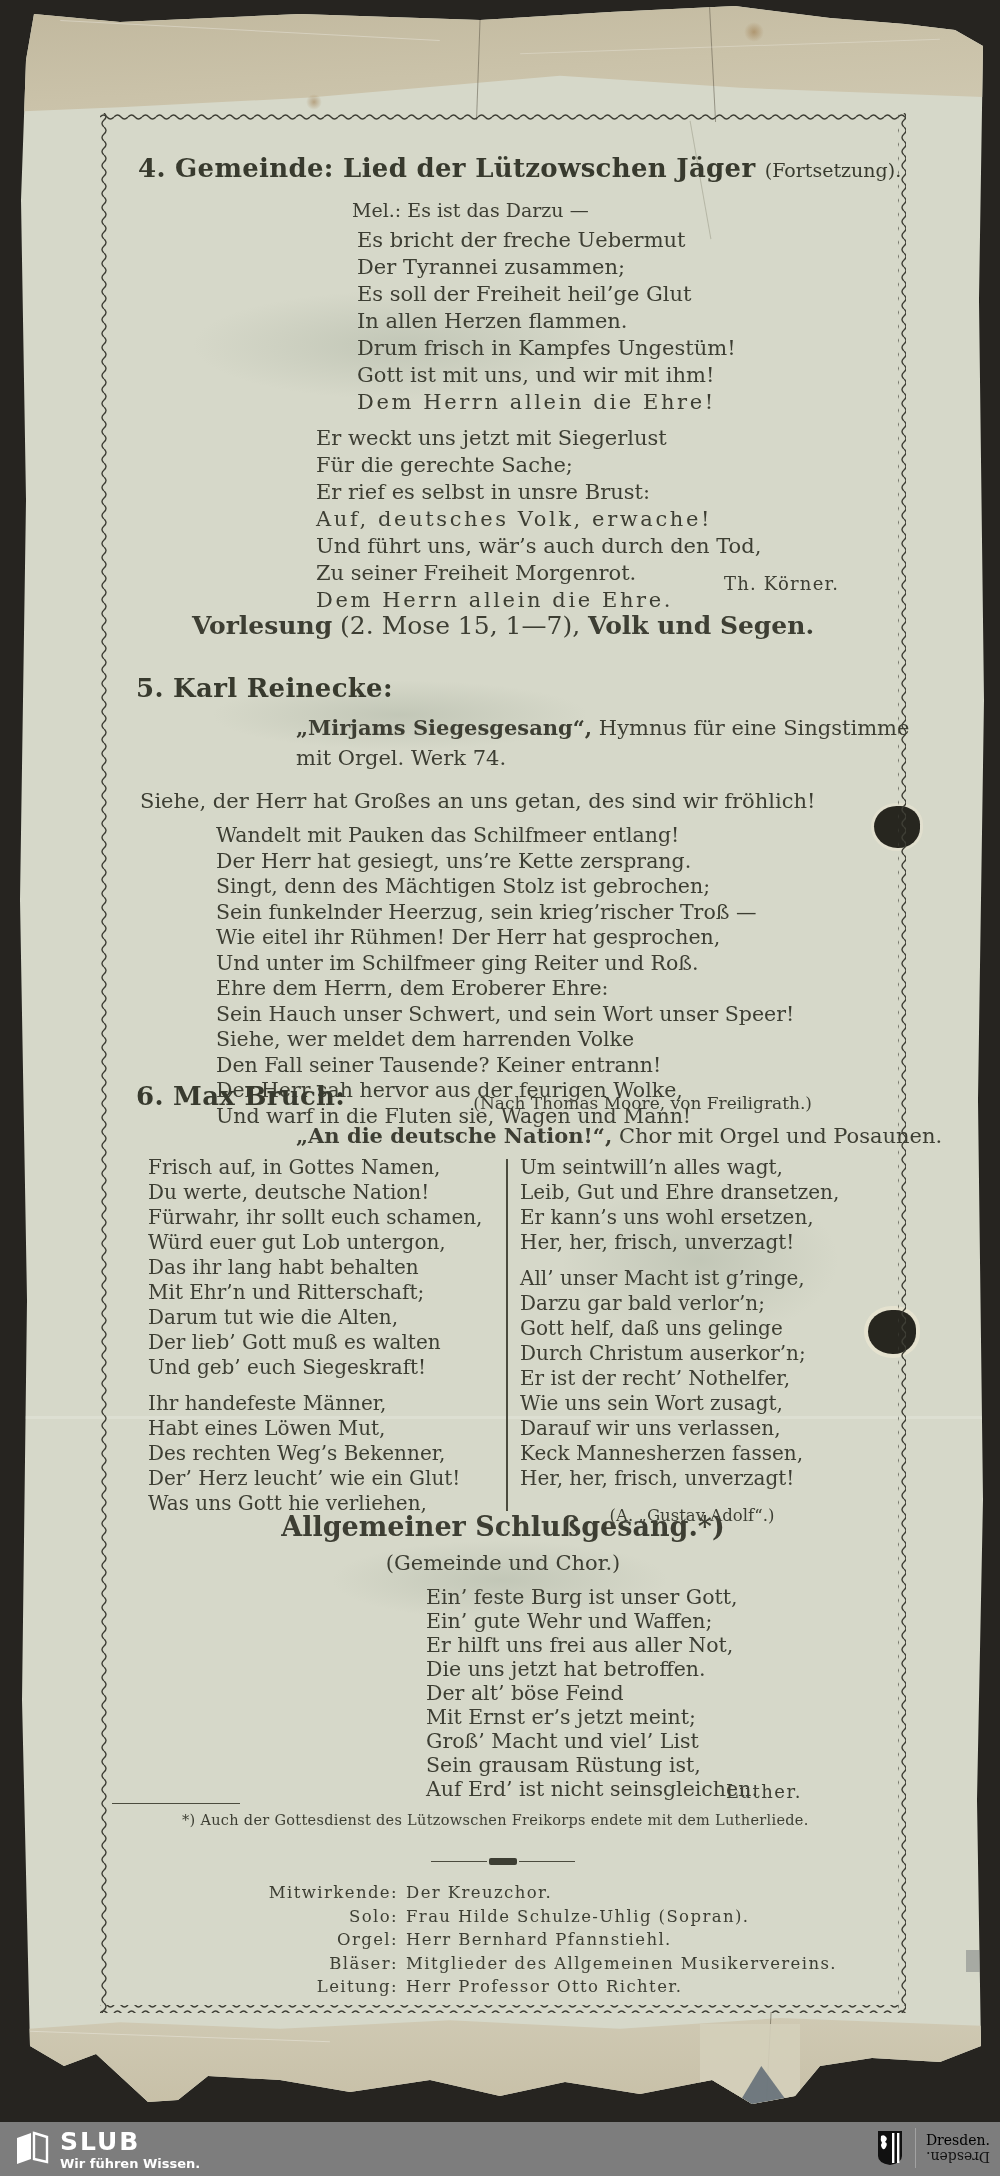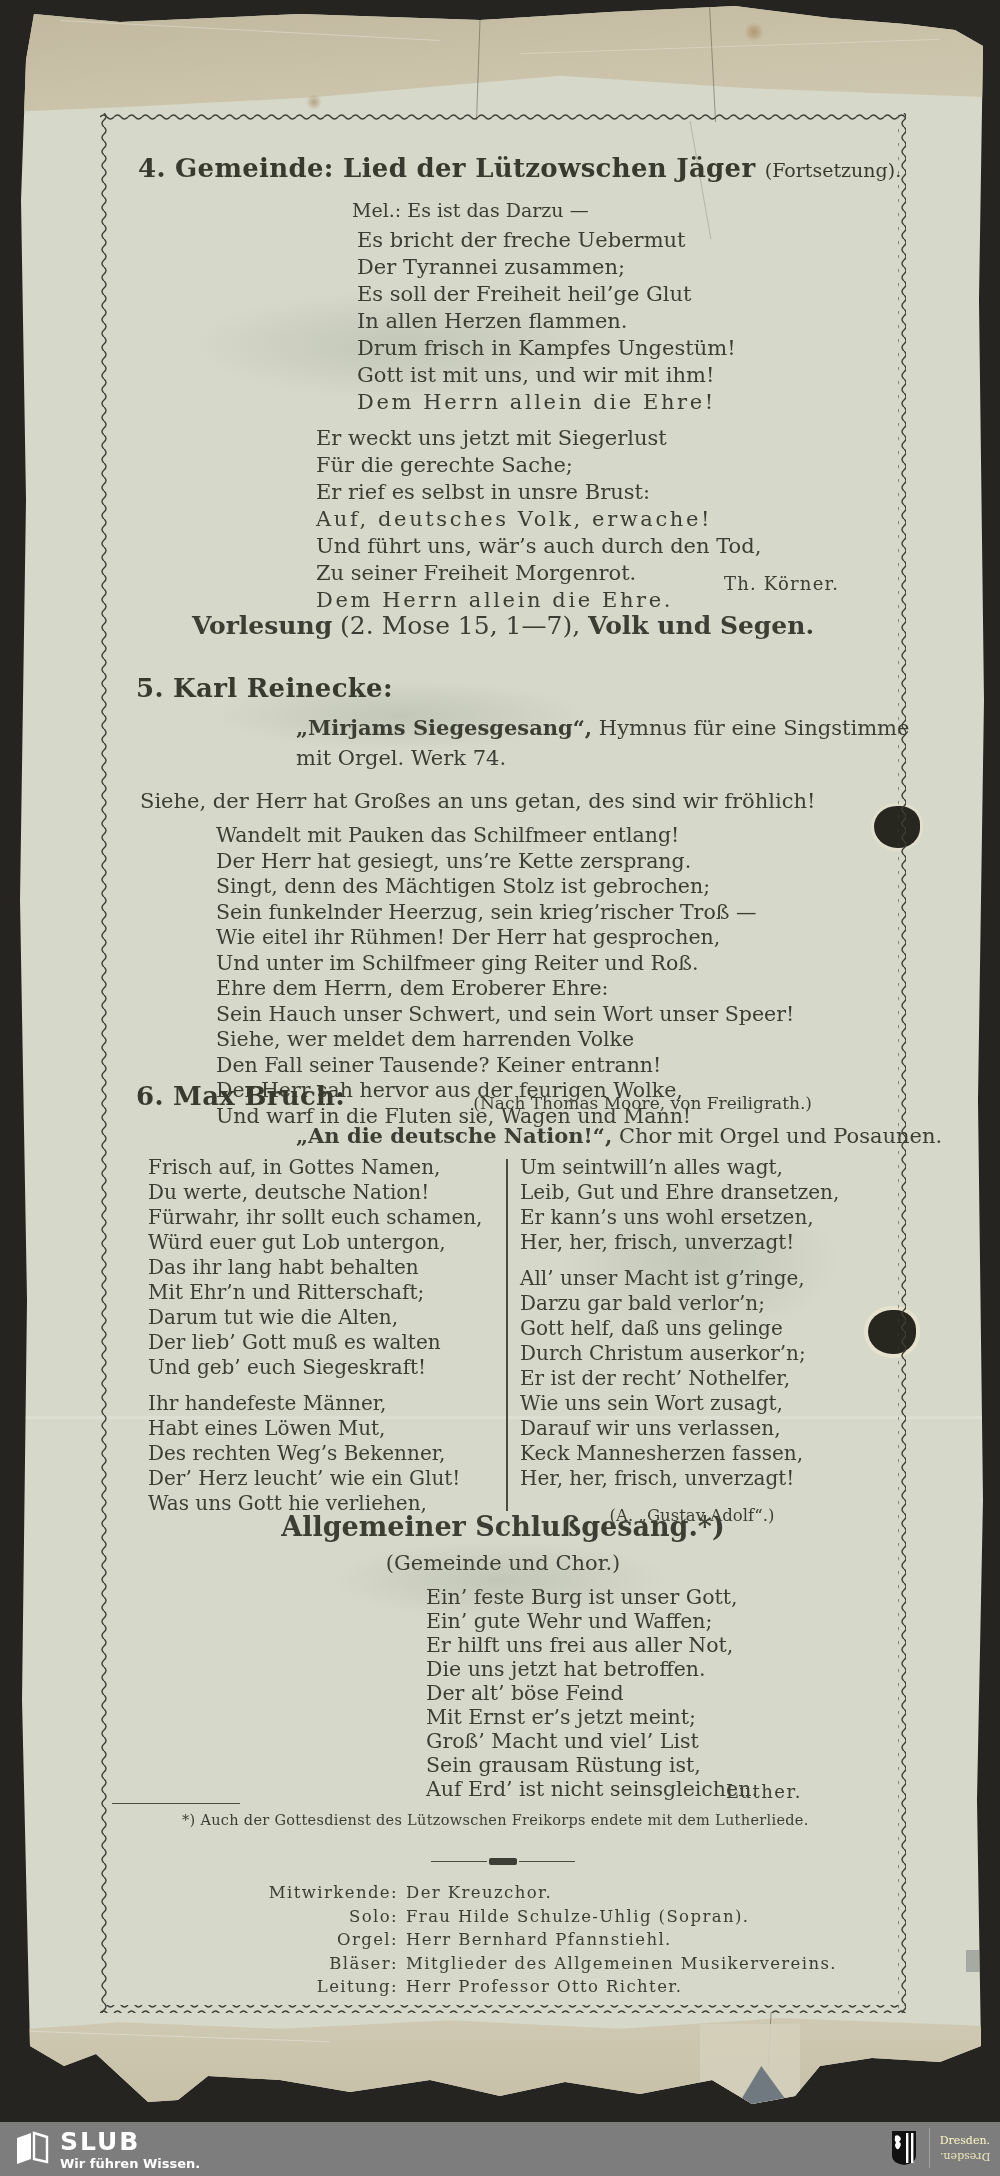"Dresden." .dresden-text { color: #fef9c3 -> #000000; font-size: 11px -> 14px }
